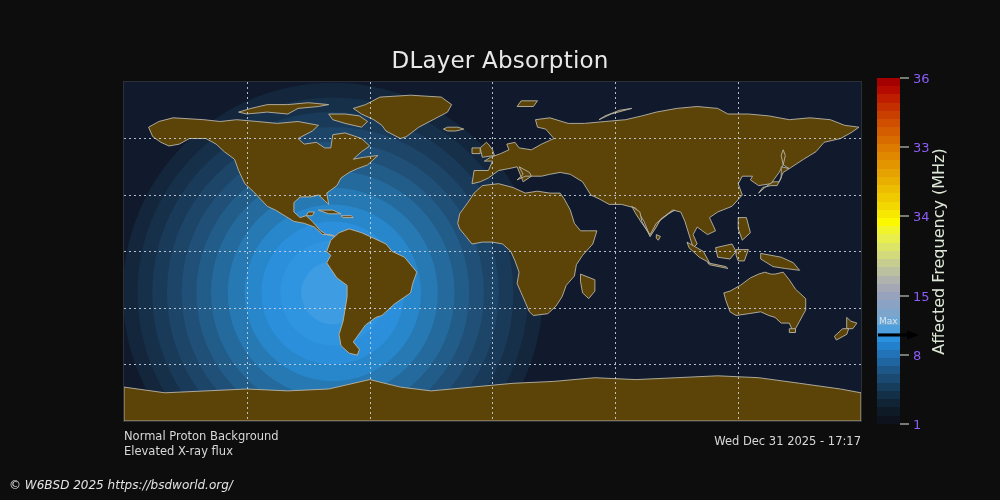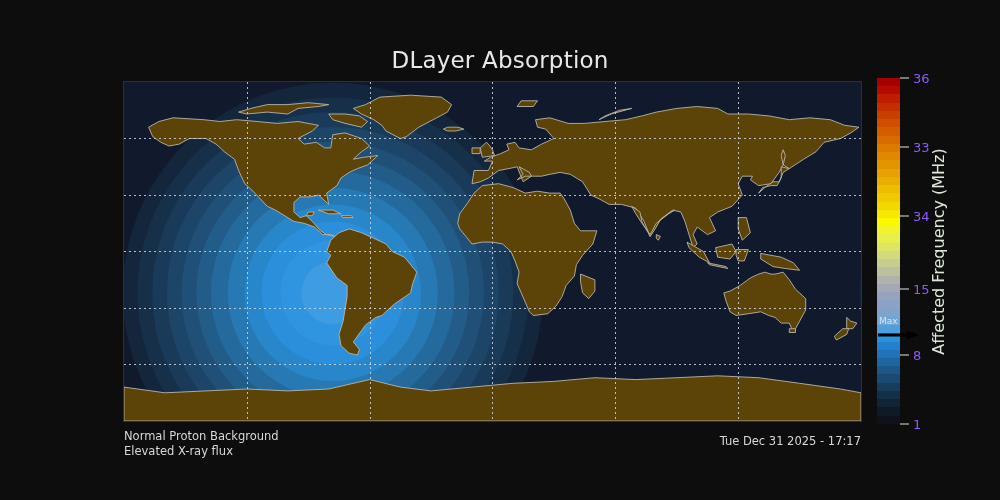"15" div.cb-tick { top: 211px -> 218px }
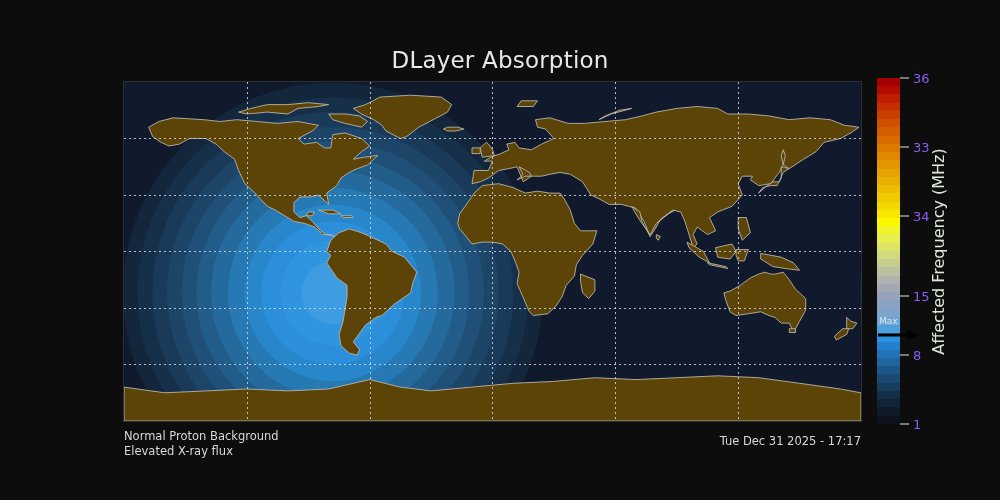"Tue Dec 31 2025 -" div { text: Tue -> Wed }
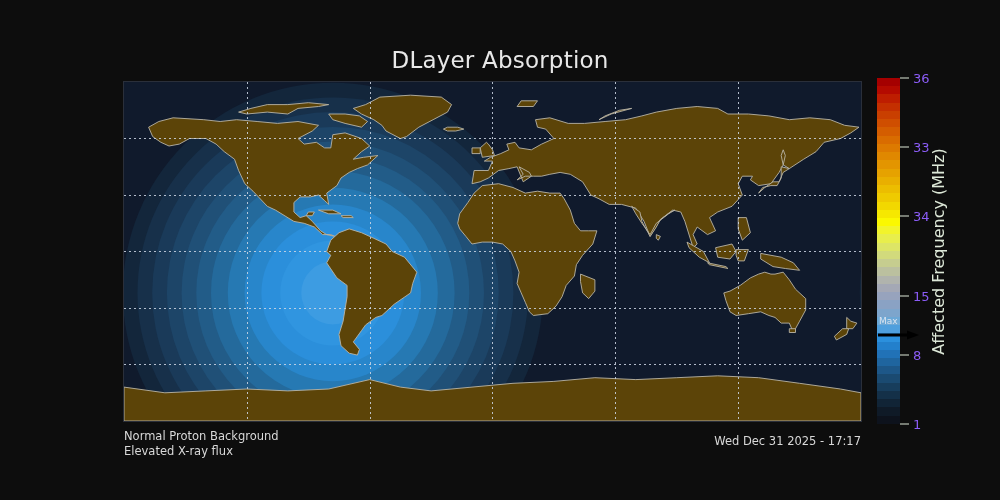"© W6BSD 2025 https://bsdworld.org/" div { html: none -> <div>© W6BSD 2025 https://bsdworld.org/</div> }
